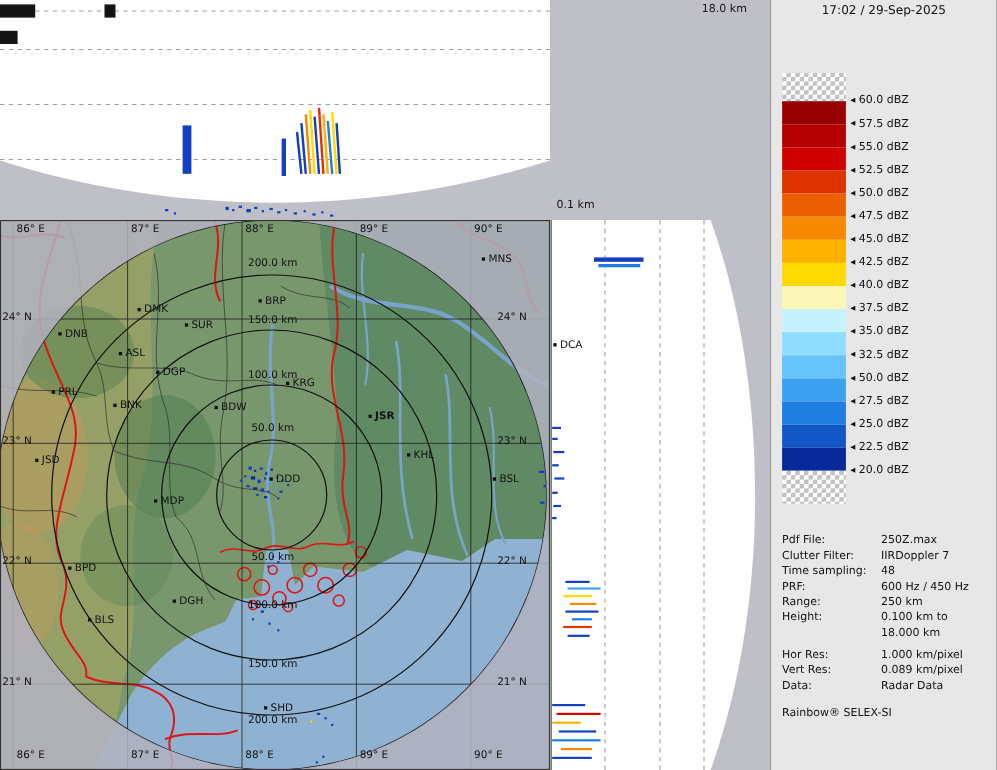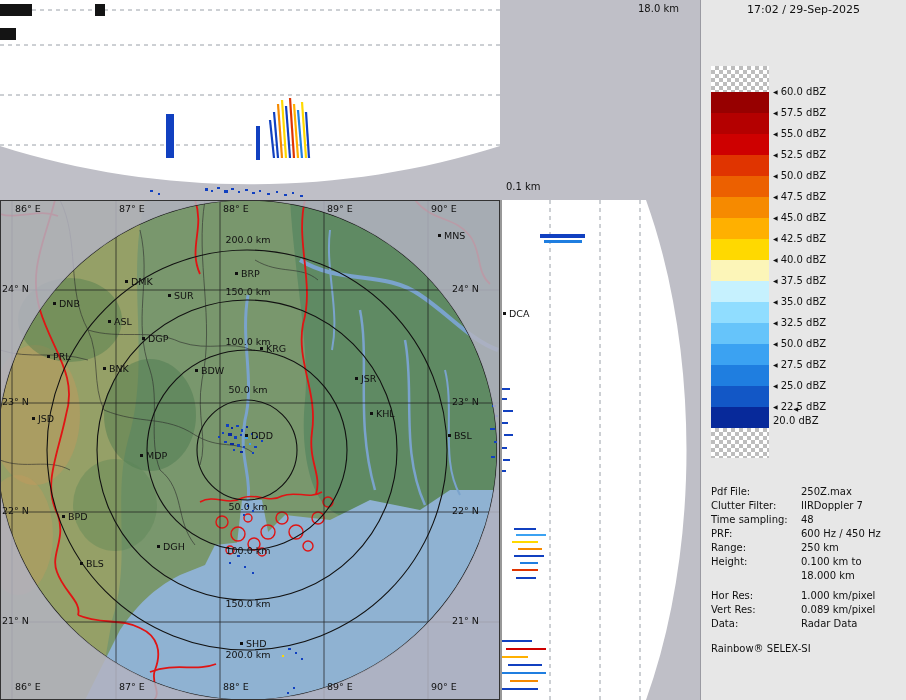"JSR" div.station { font-weight: none -> bold; left: 355px -> 335px }
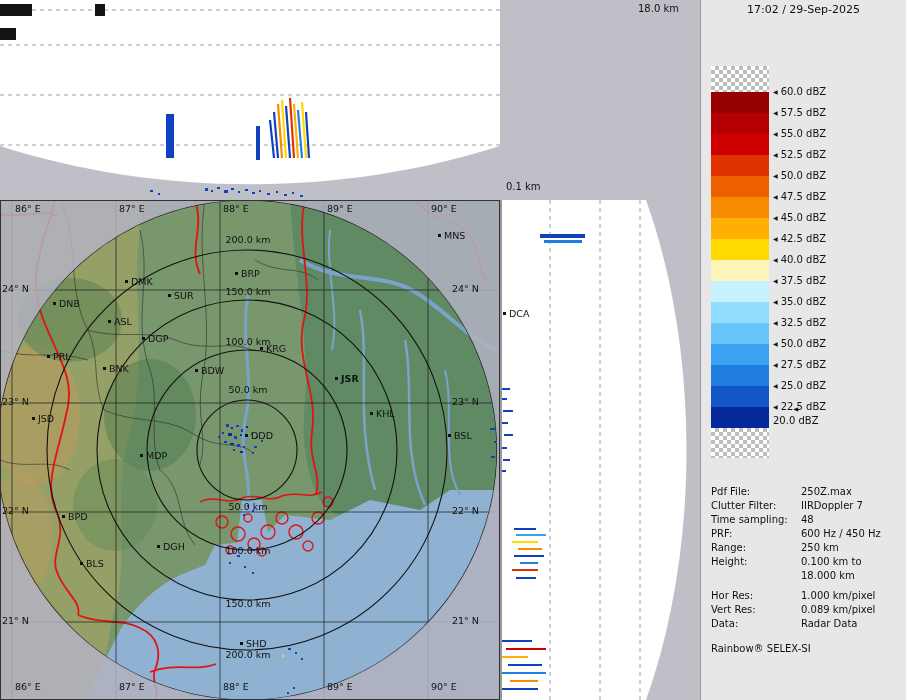"20.0 dBZ" div.tick { flex-direction: column -> none; top: 406px -> 422px }
